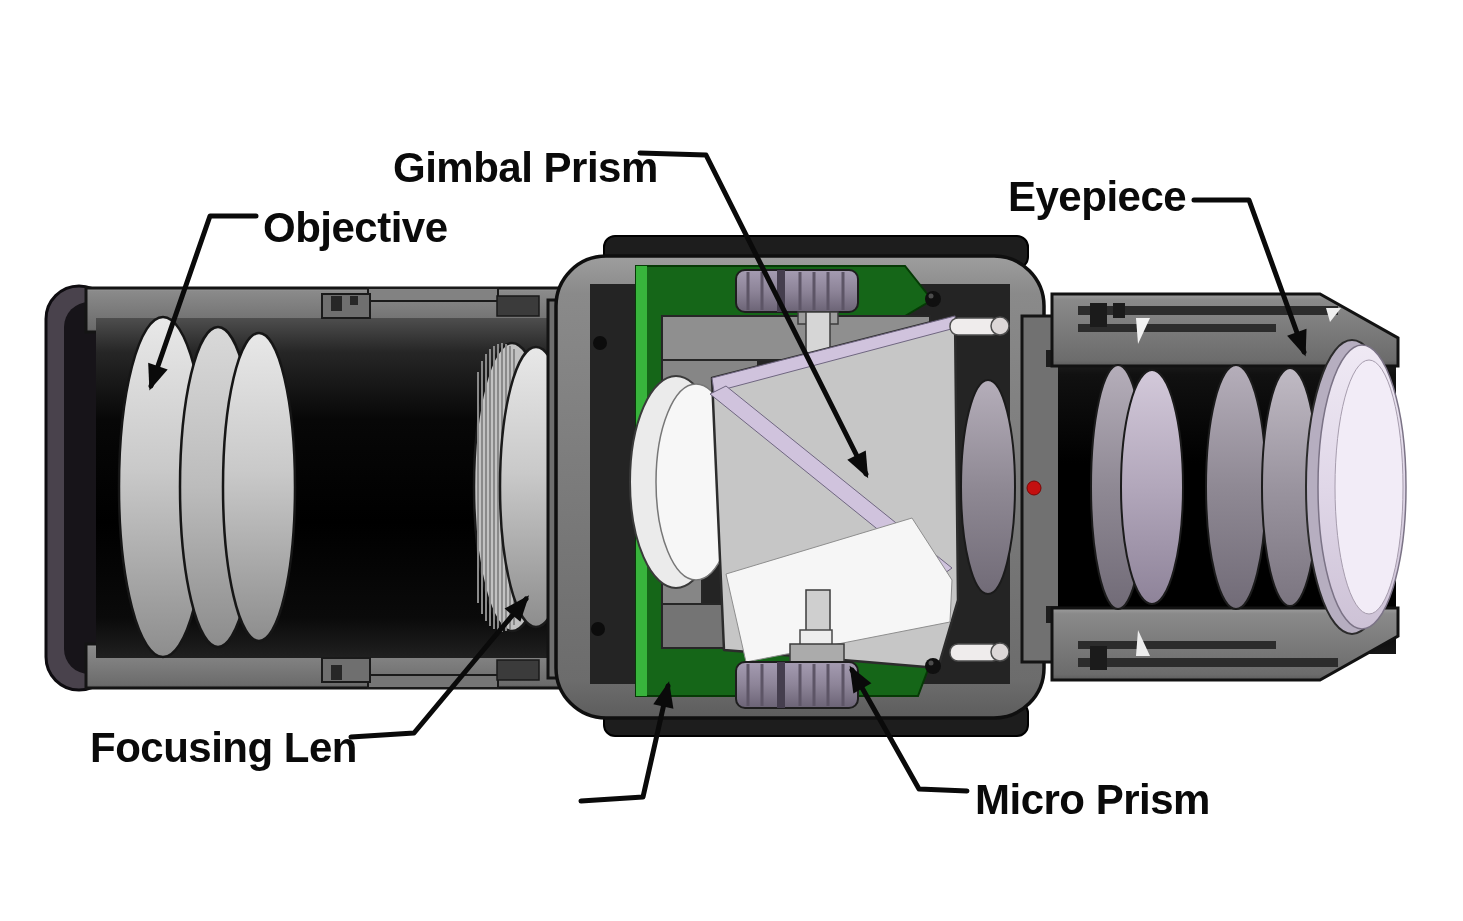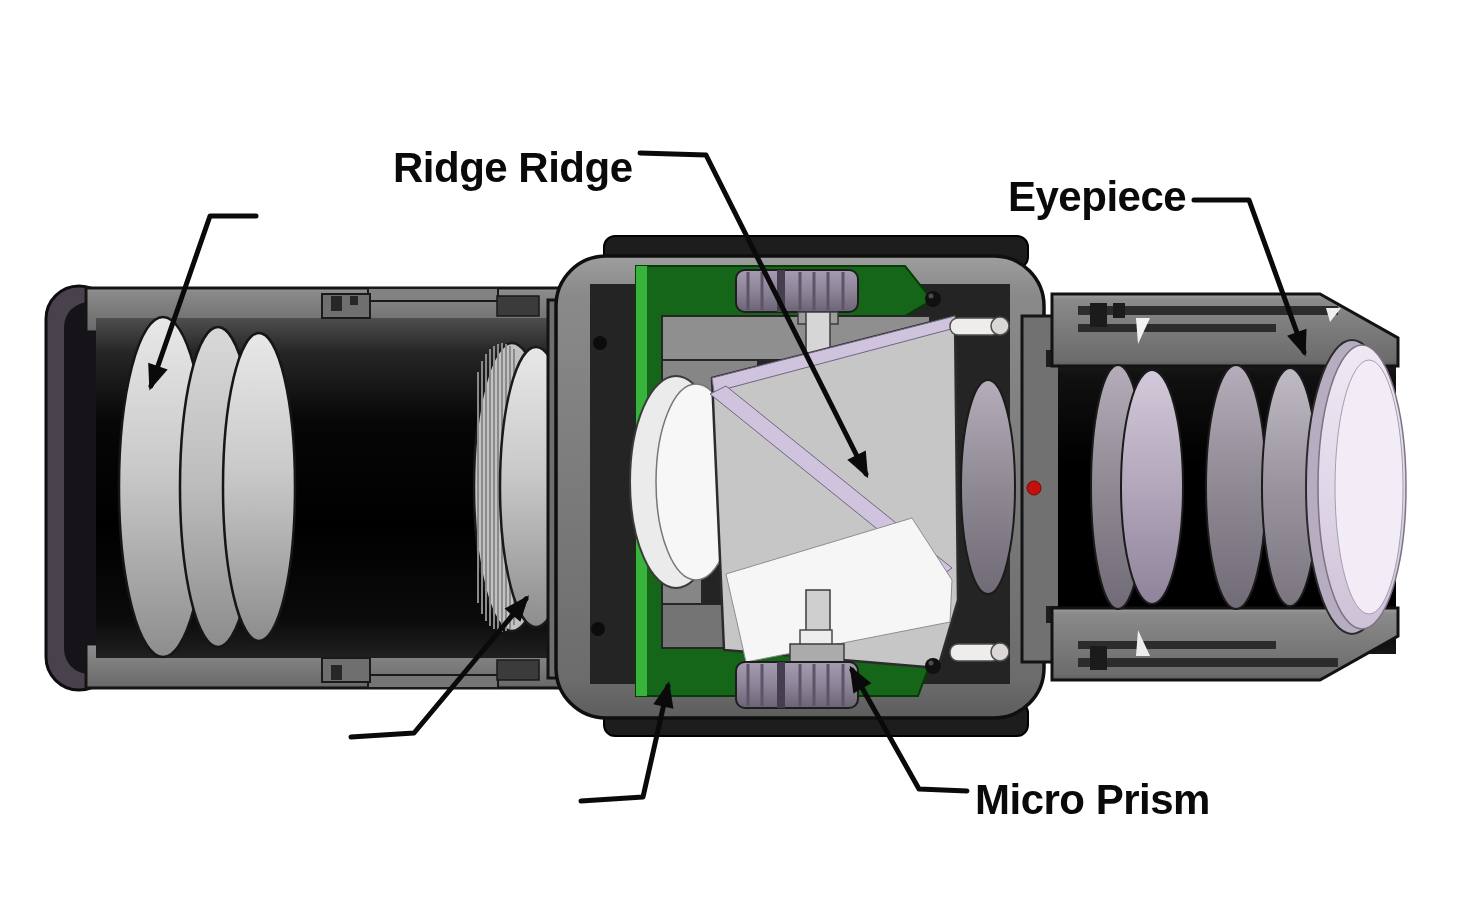"Ridge Ridge" div.label { text: Ridge Ridge -> Gimbal Prism }
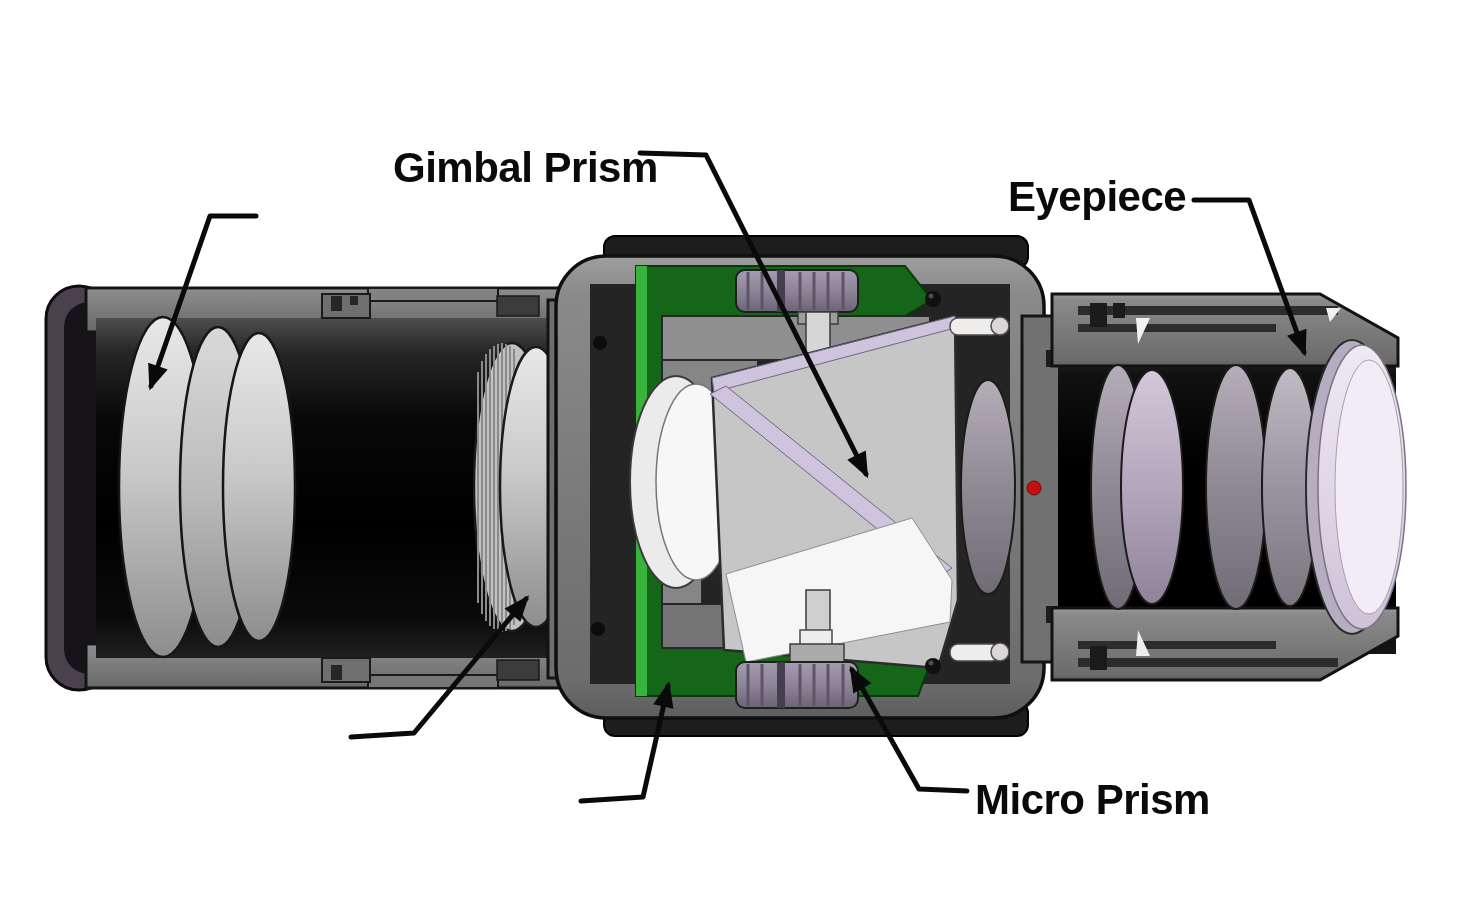"Objective" div.label { html: none -> <div>Objective</div> }
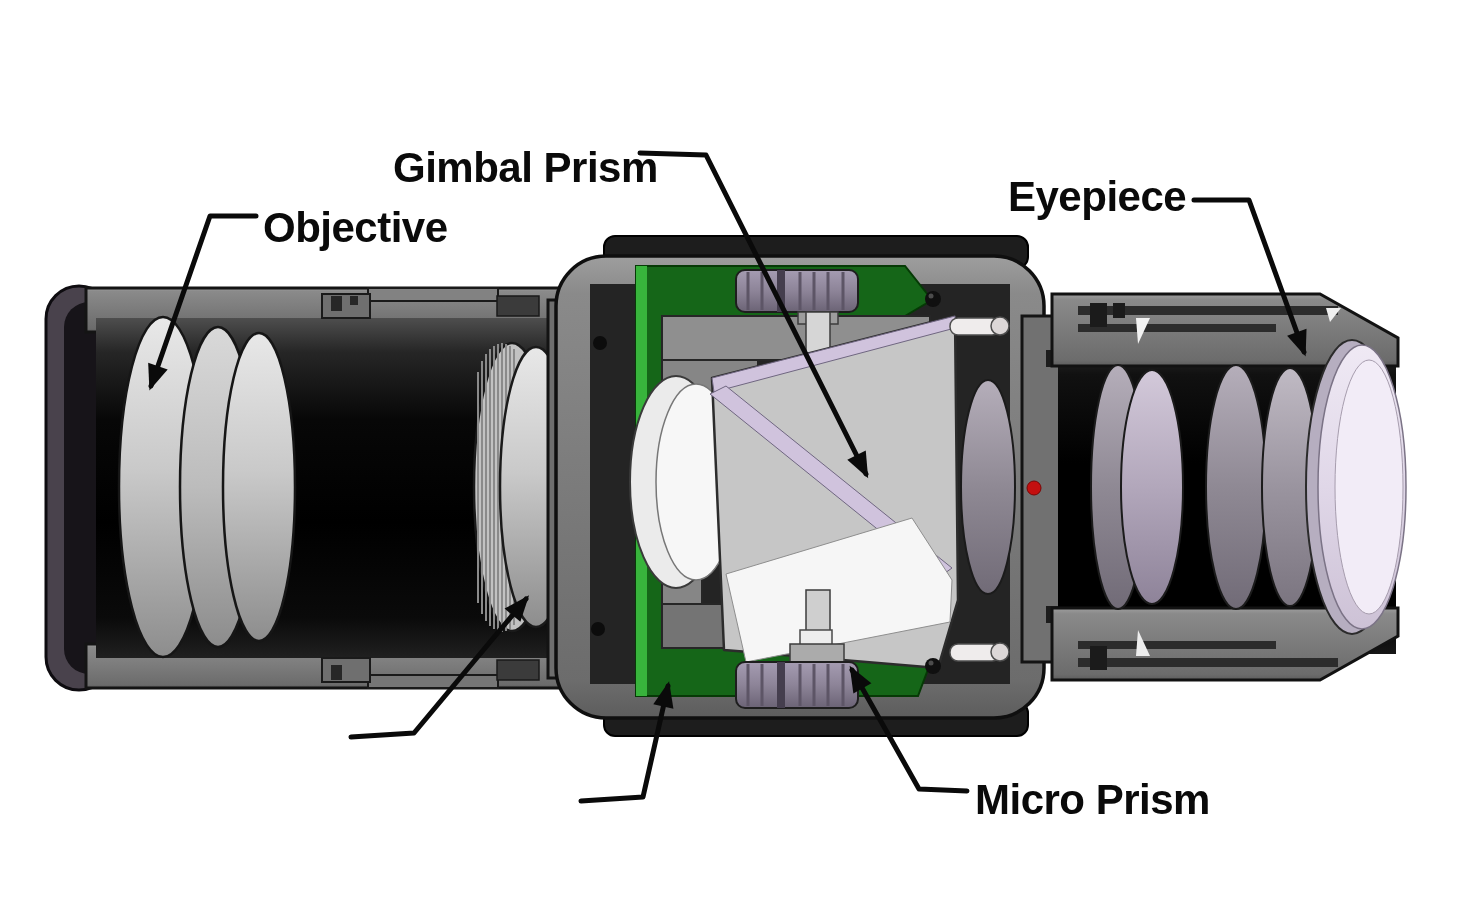"Focusing Len" div.label { html: none -> <div>Focusing Len</div> }
